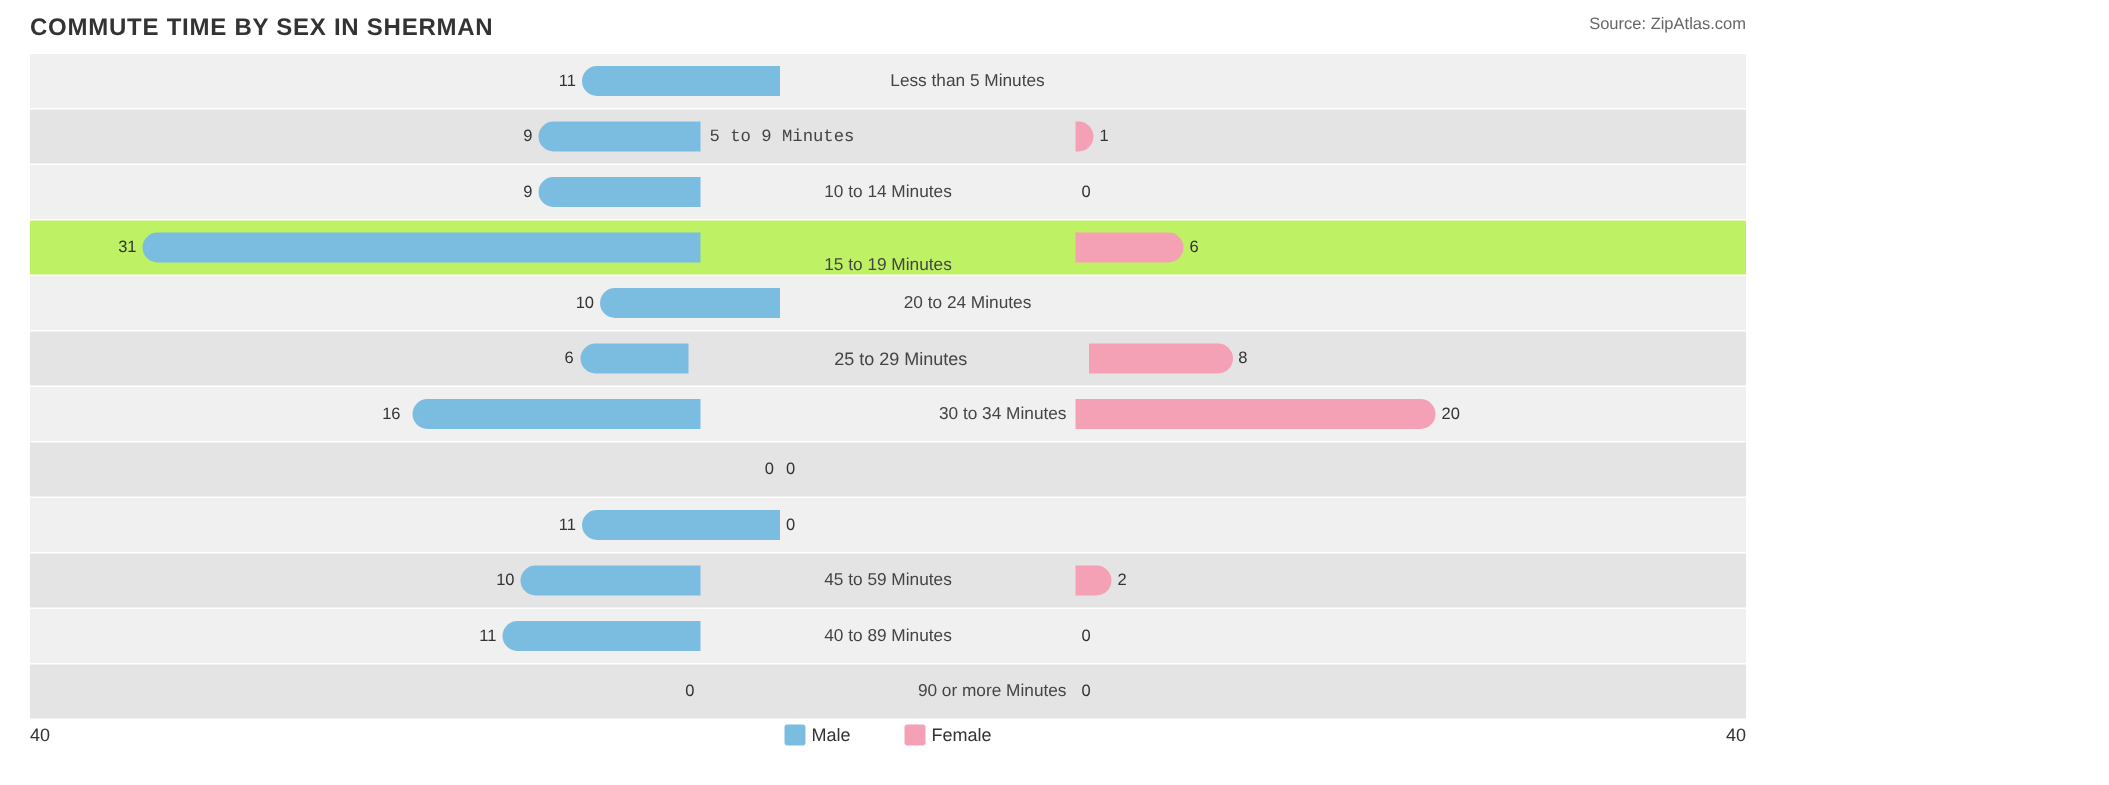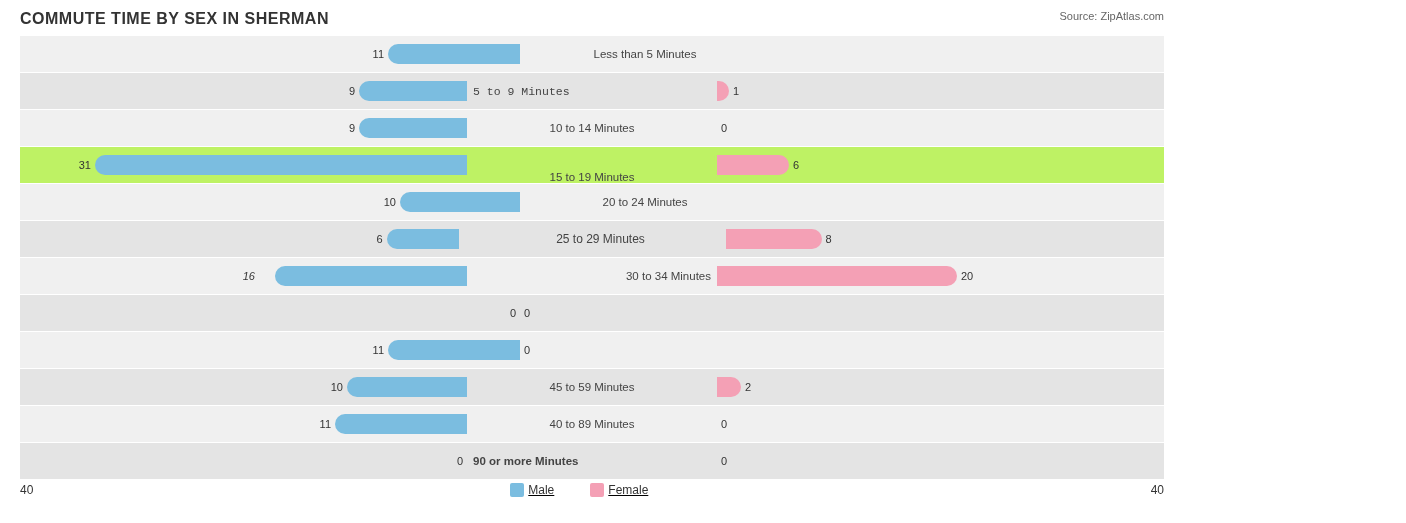"16" span { font-style: italic -> none; right: 212px -> 200px }
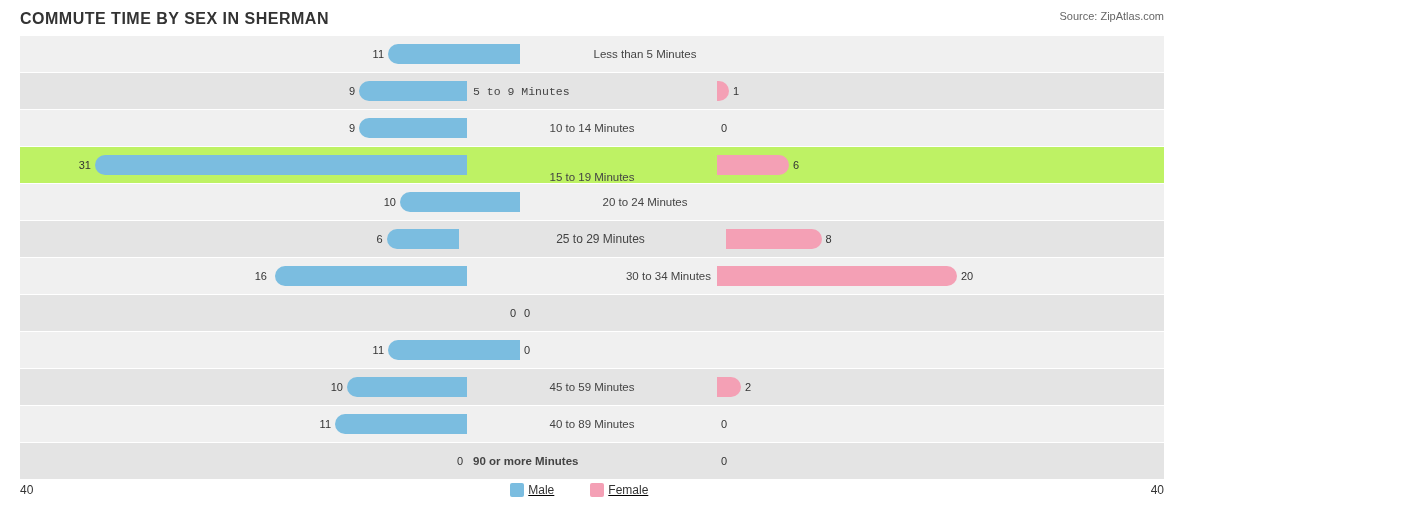"90 or more Minutes" div { font-weight: bold -> none; text-align: left -> right }
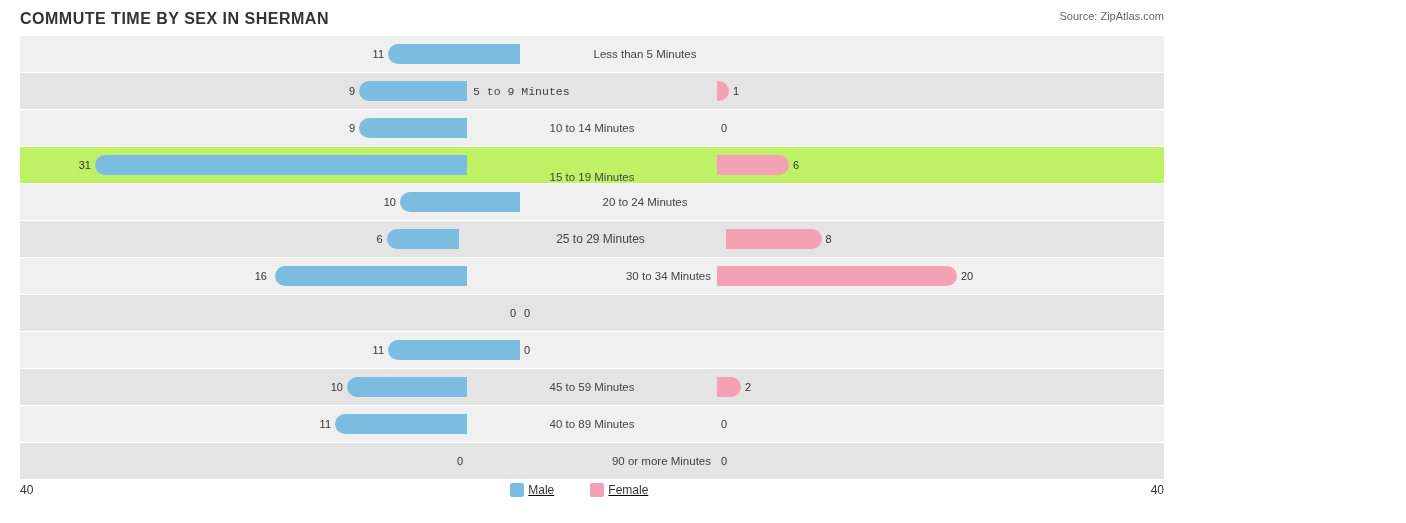"Male" .axis-center { justify-content: flex-start -> center; text-decoration: underline -> none }
